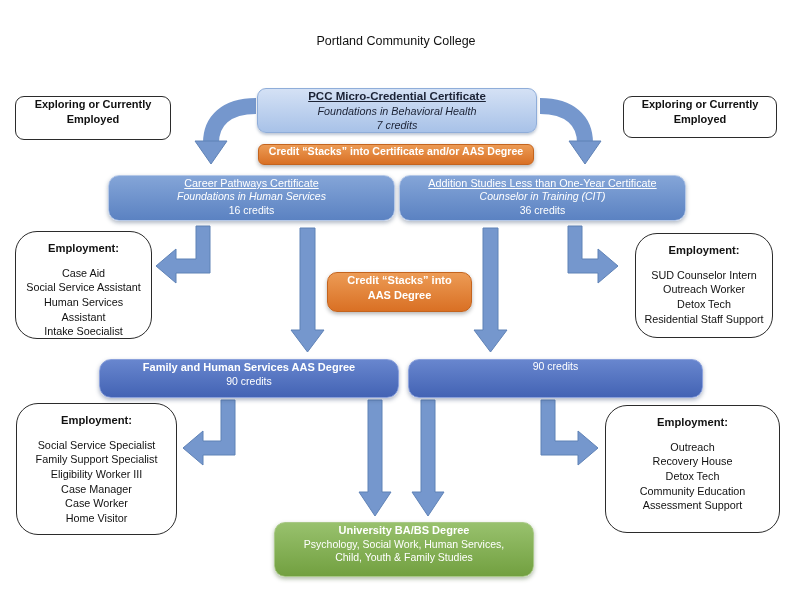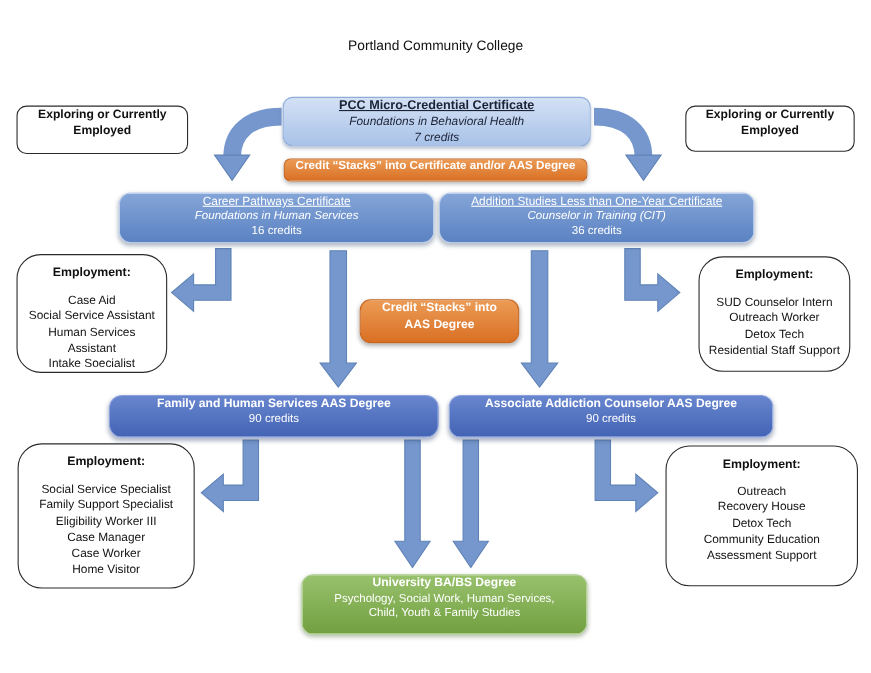"Associate Addiction Counselor AAS Degree" div.t1 { html: <div>Associate Addiction Counselor AAS Degree</div> -> none }
